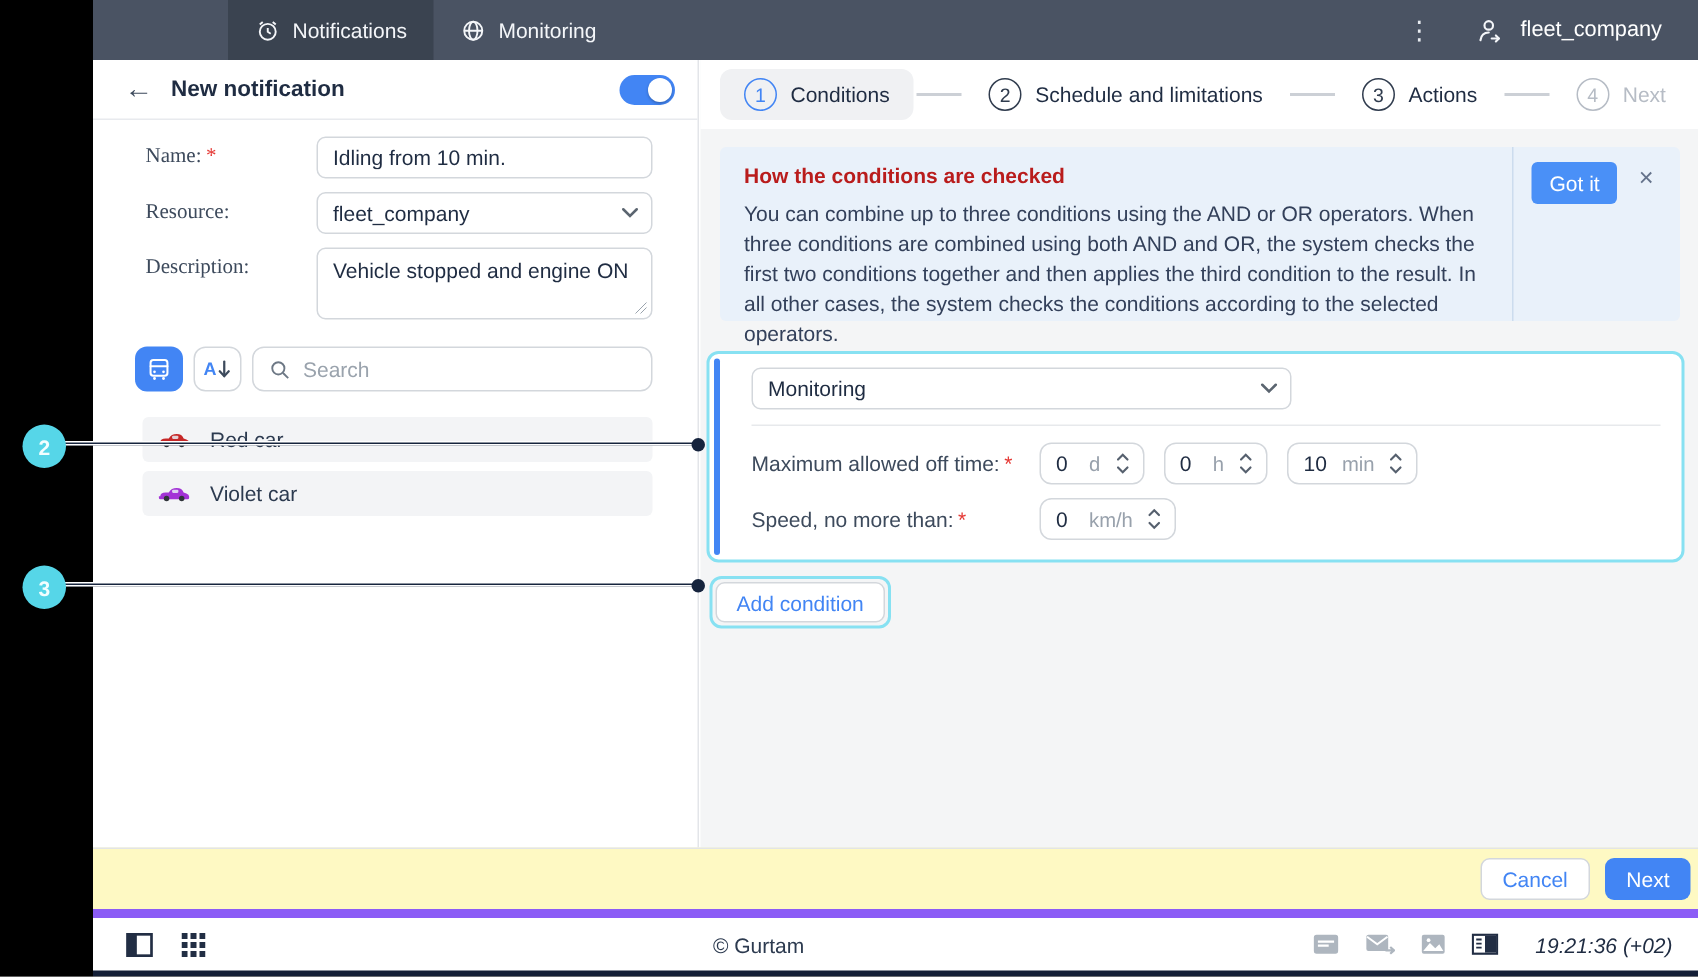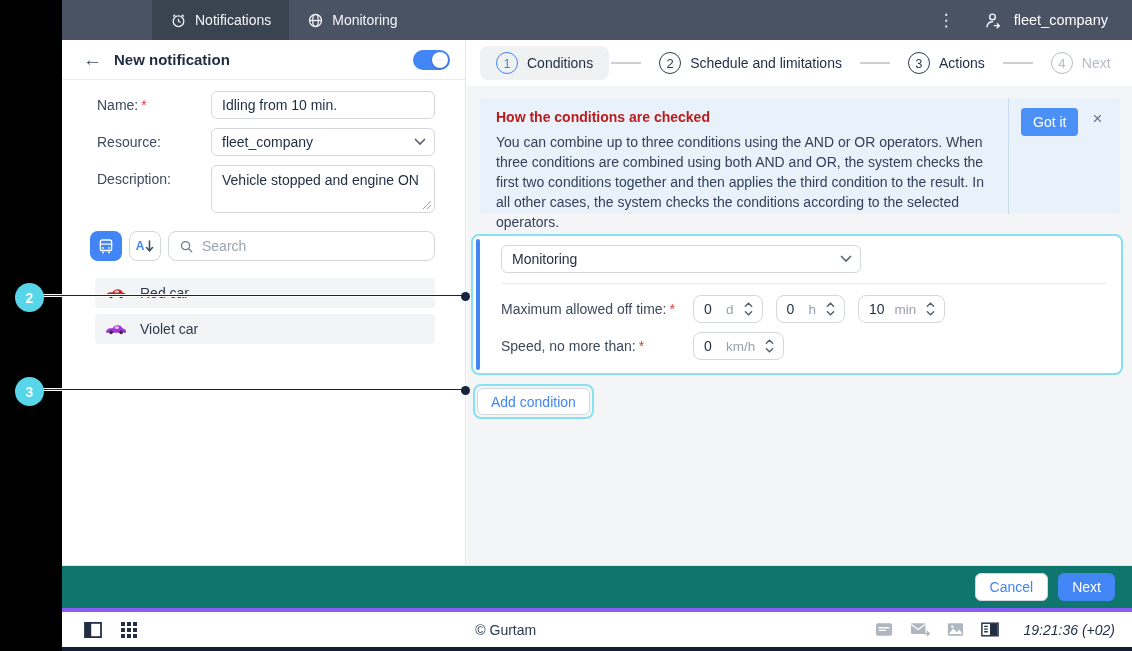"Name: *" .form-label { font-family: none -> Liberation Serif, serif }
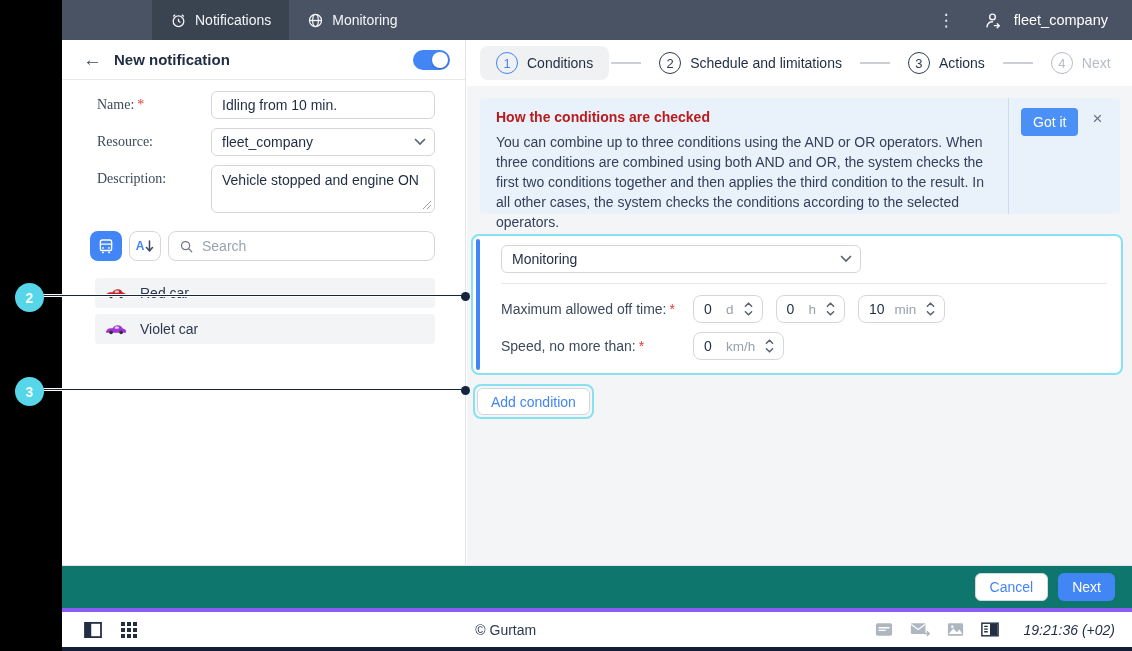"Cancel" .action-bar { background: #0f766e -> #fef9c3; border-bottom: 4px solid #8b5cf6 -> 6px solid #8b5cf6; padding-right: 17px -> 5px }
